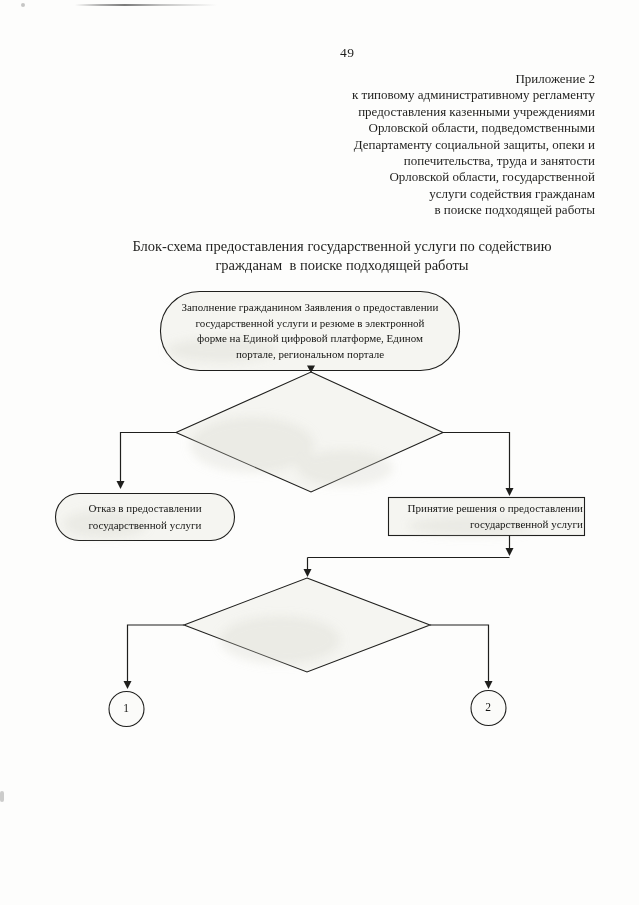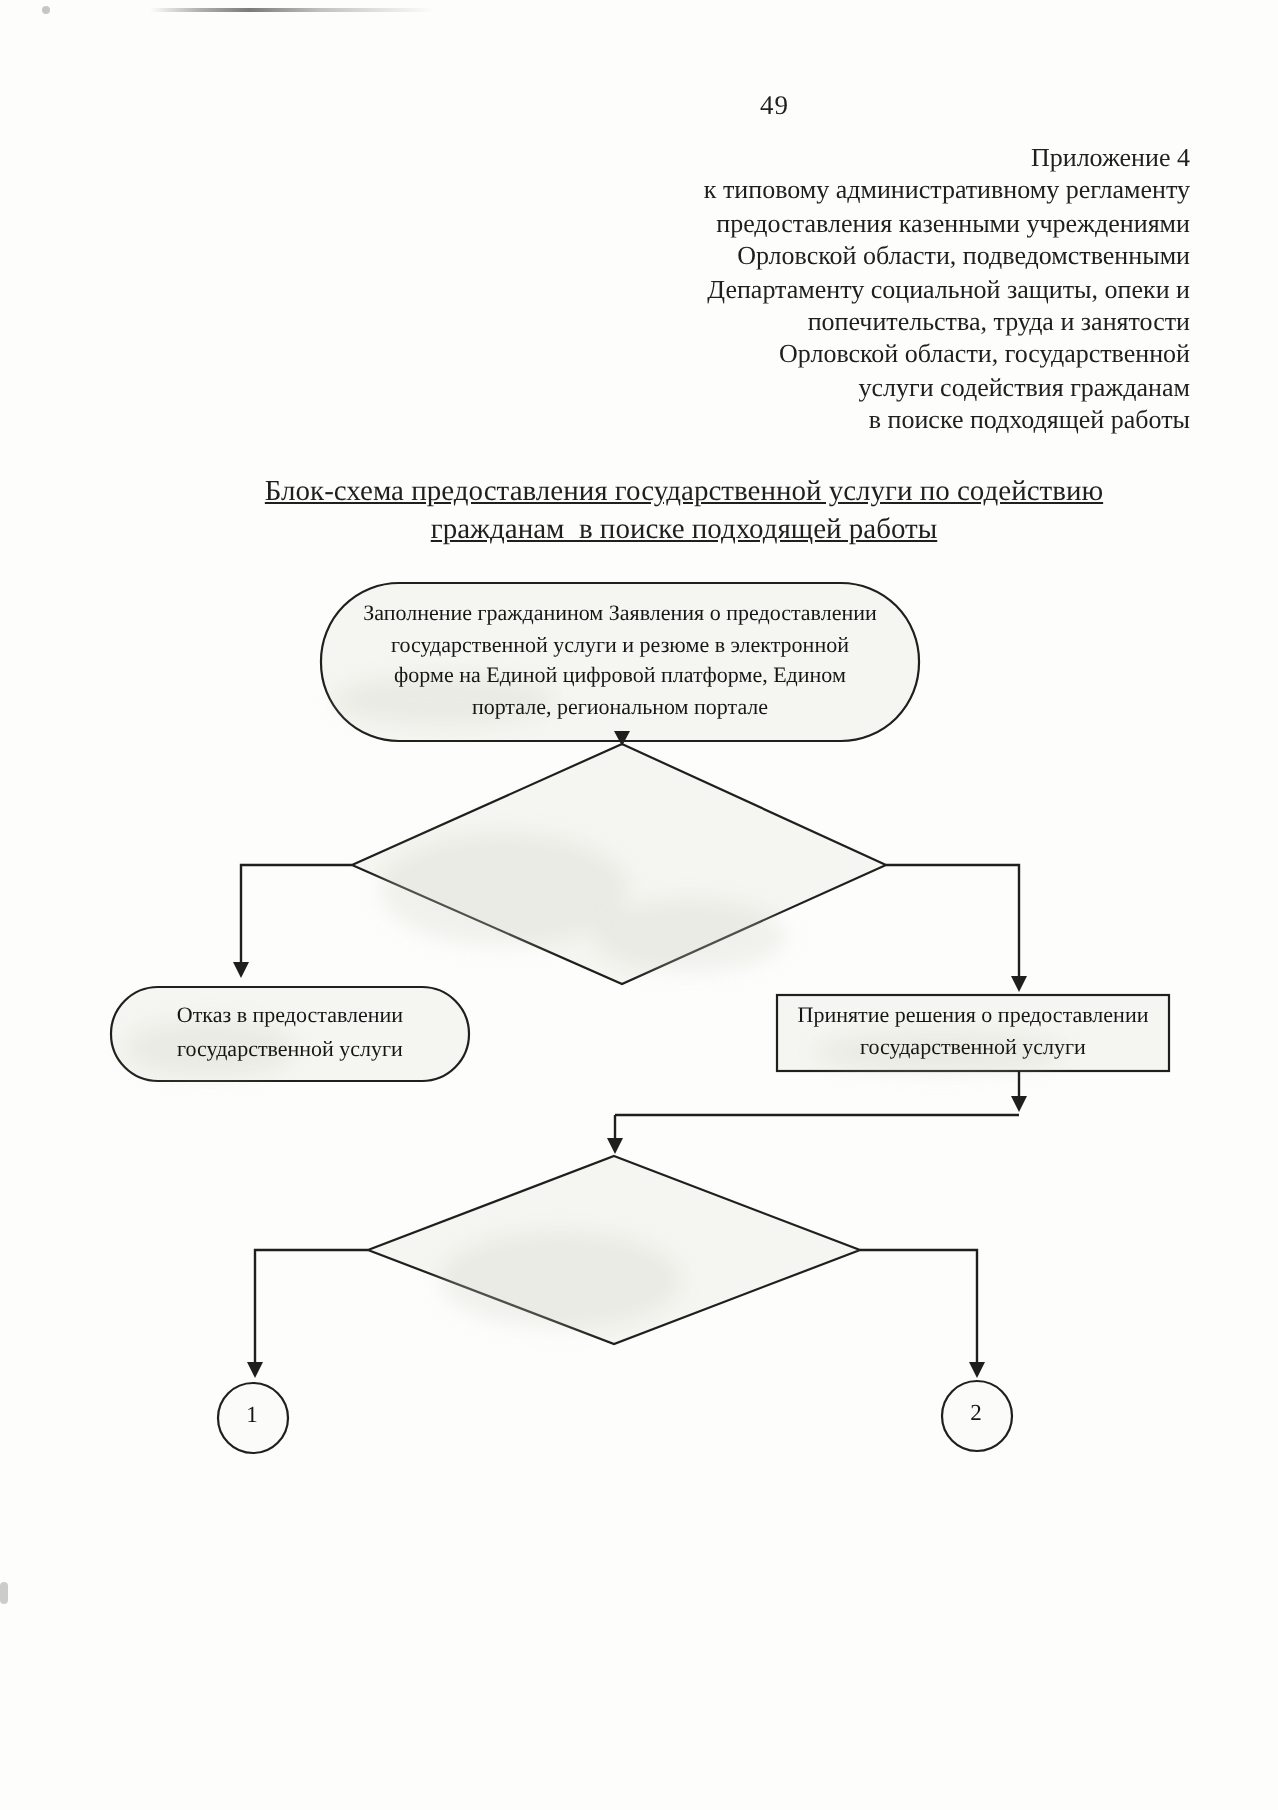"49" .page-number { margin-left: 40px -> none }
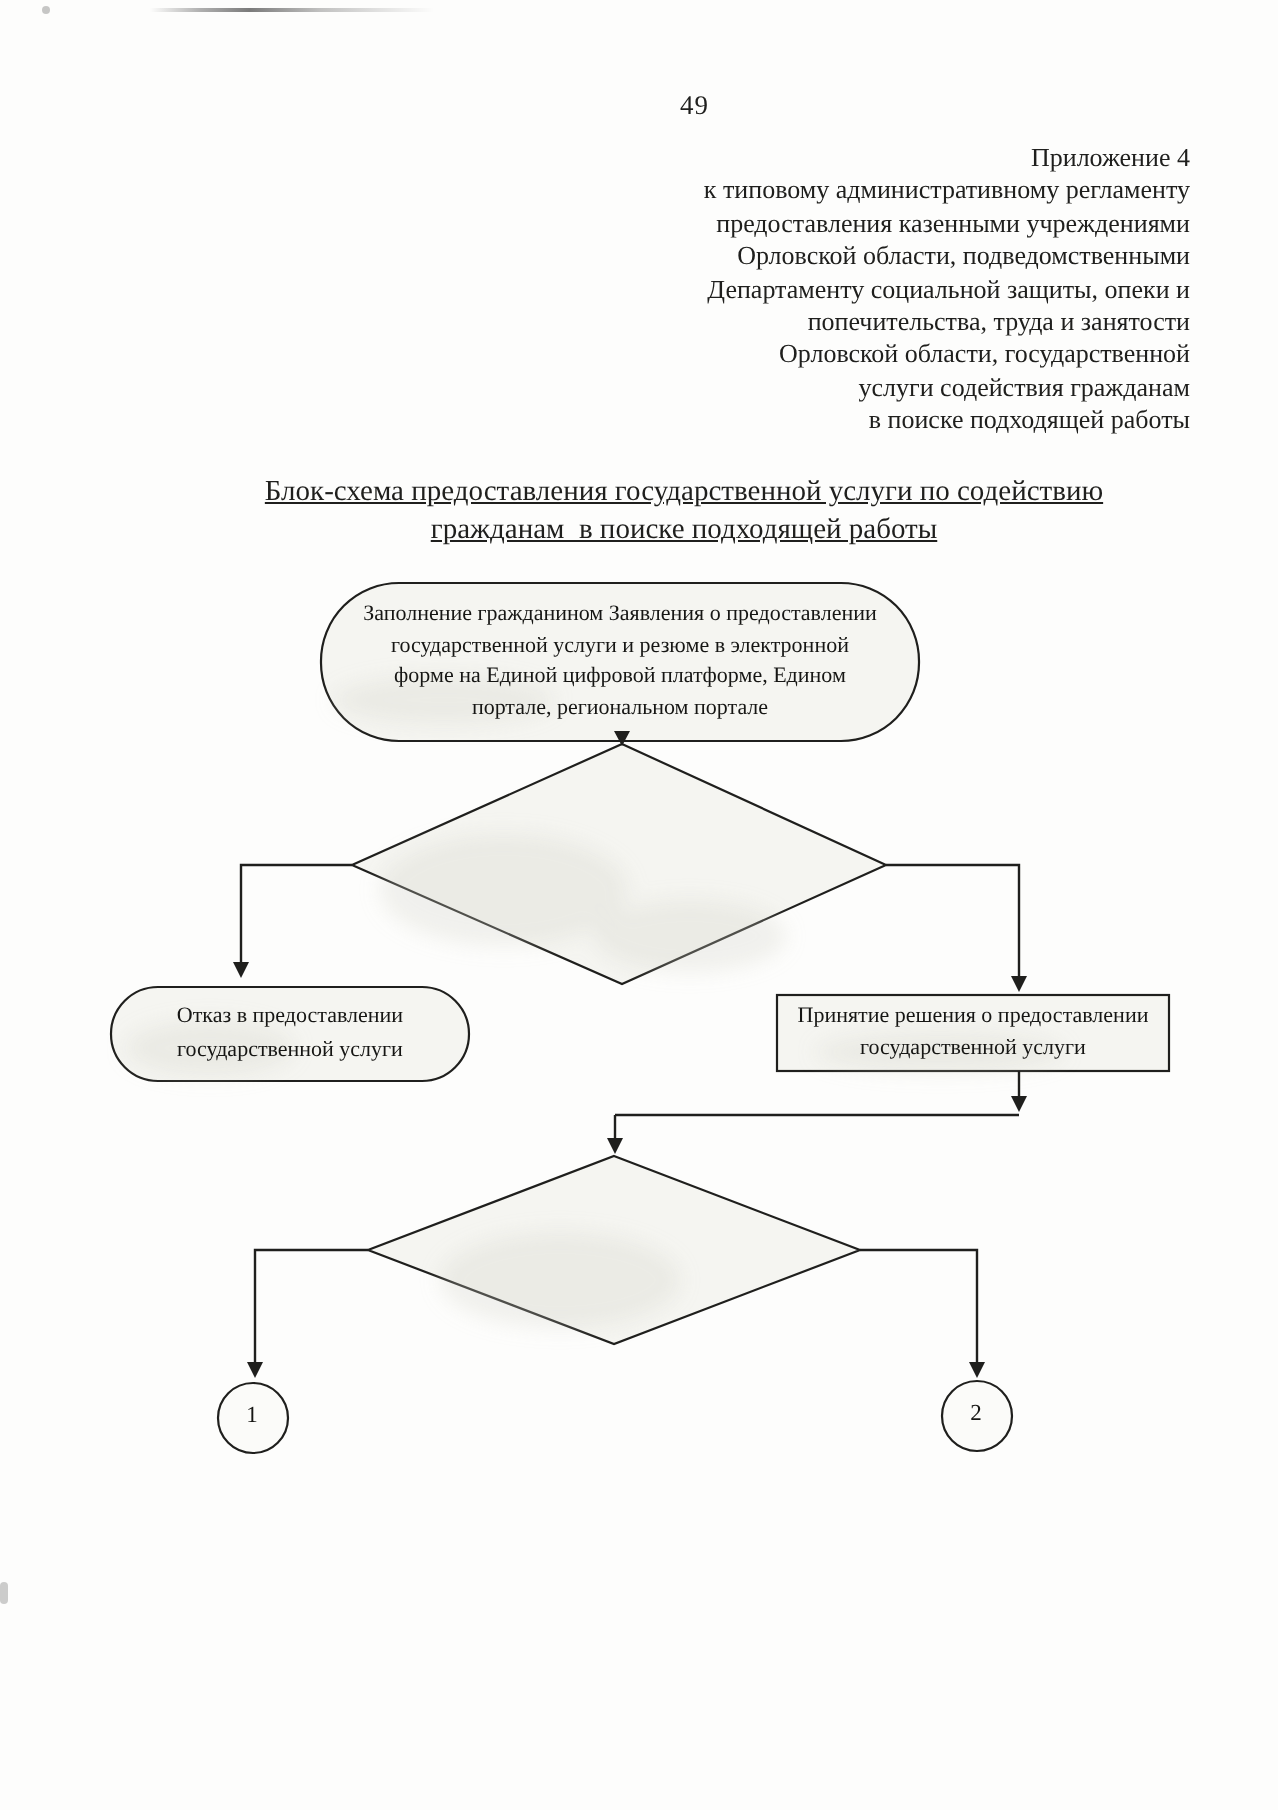"Приложение 4" div.appendix { text: 4 -> 2 }
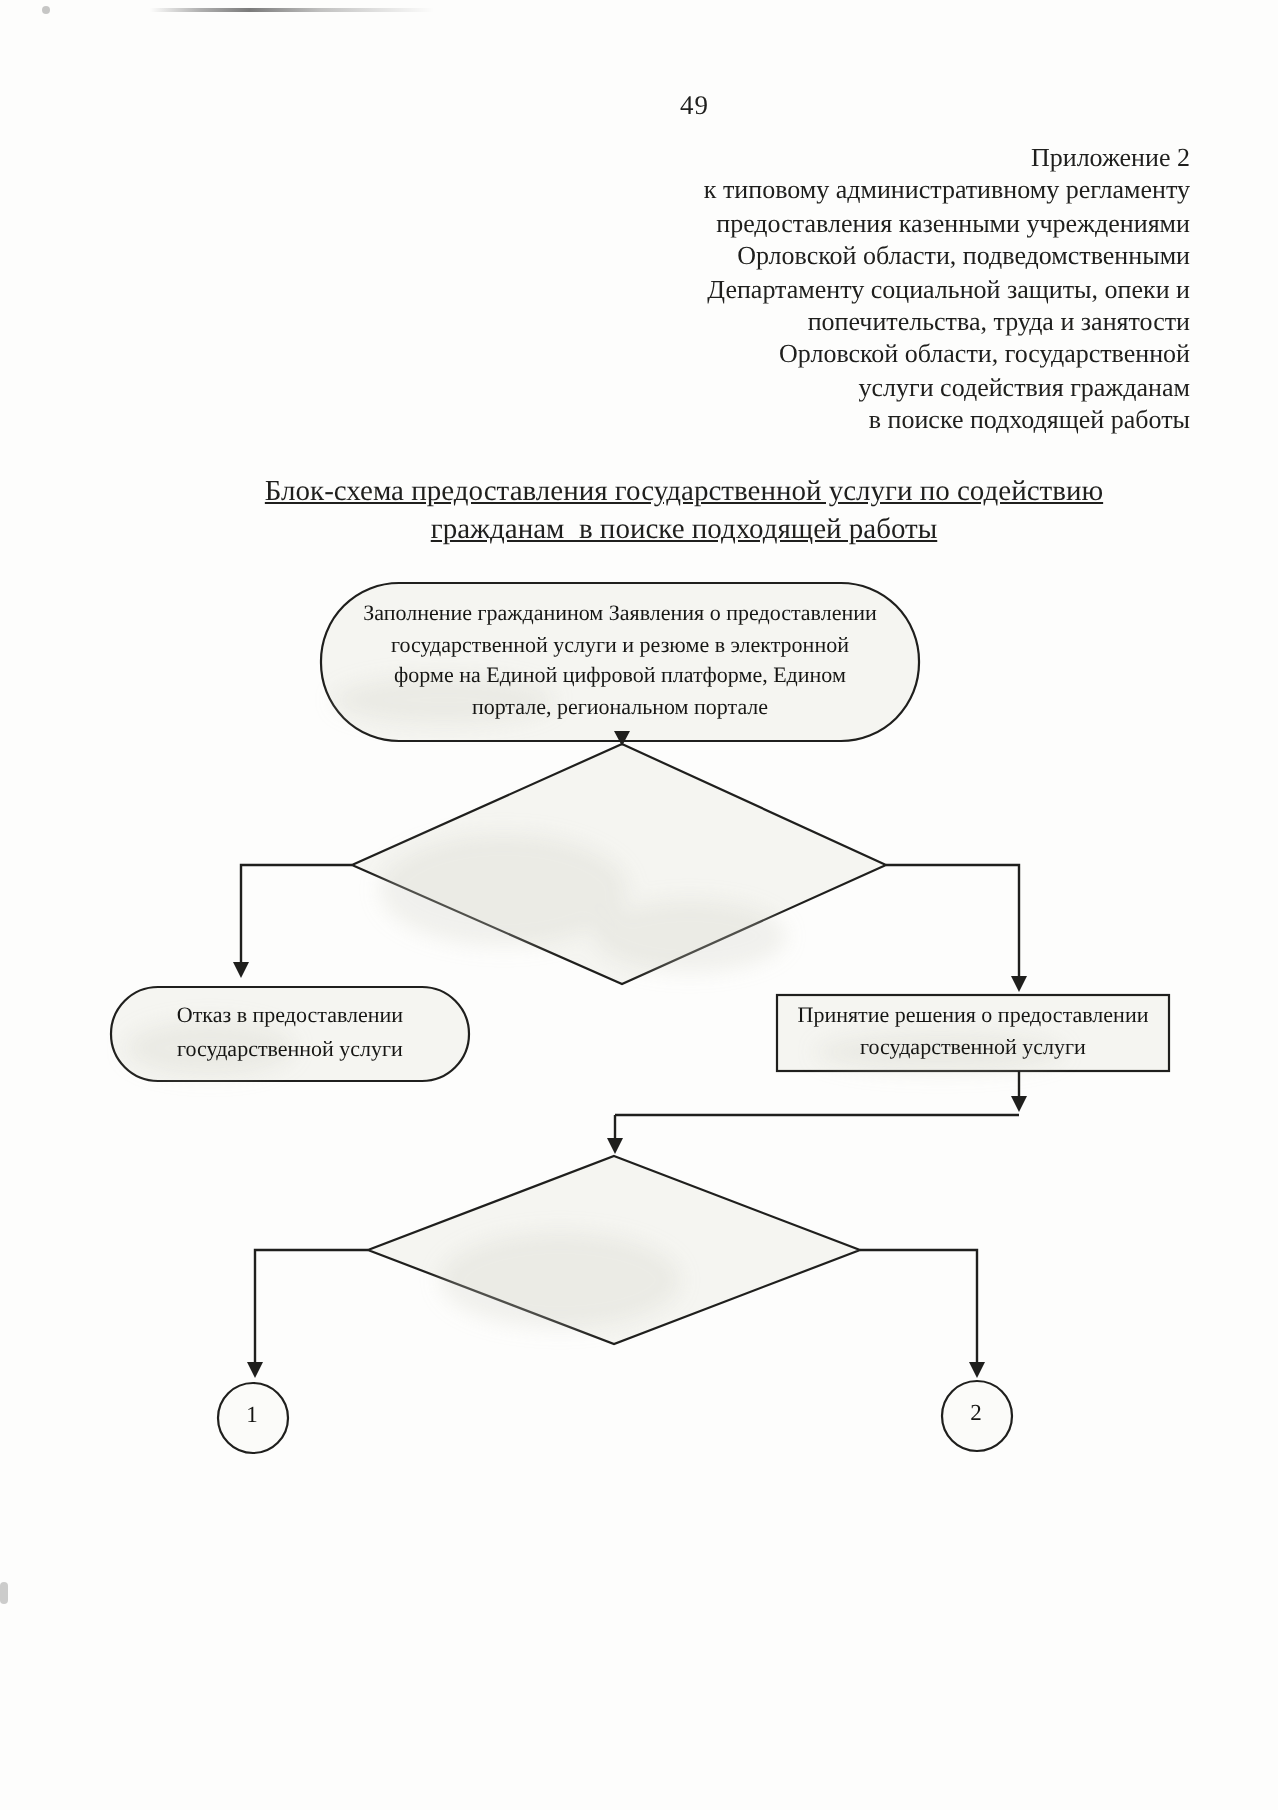"Блок-схема предоставления" .doc-title { text-decoration: underline -> none }
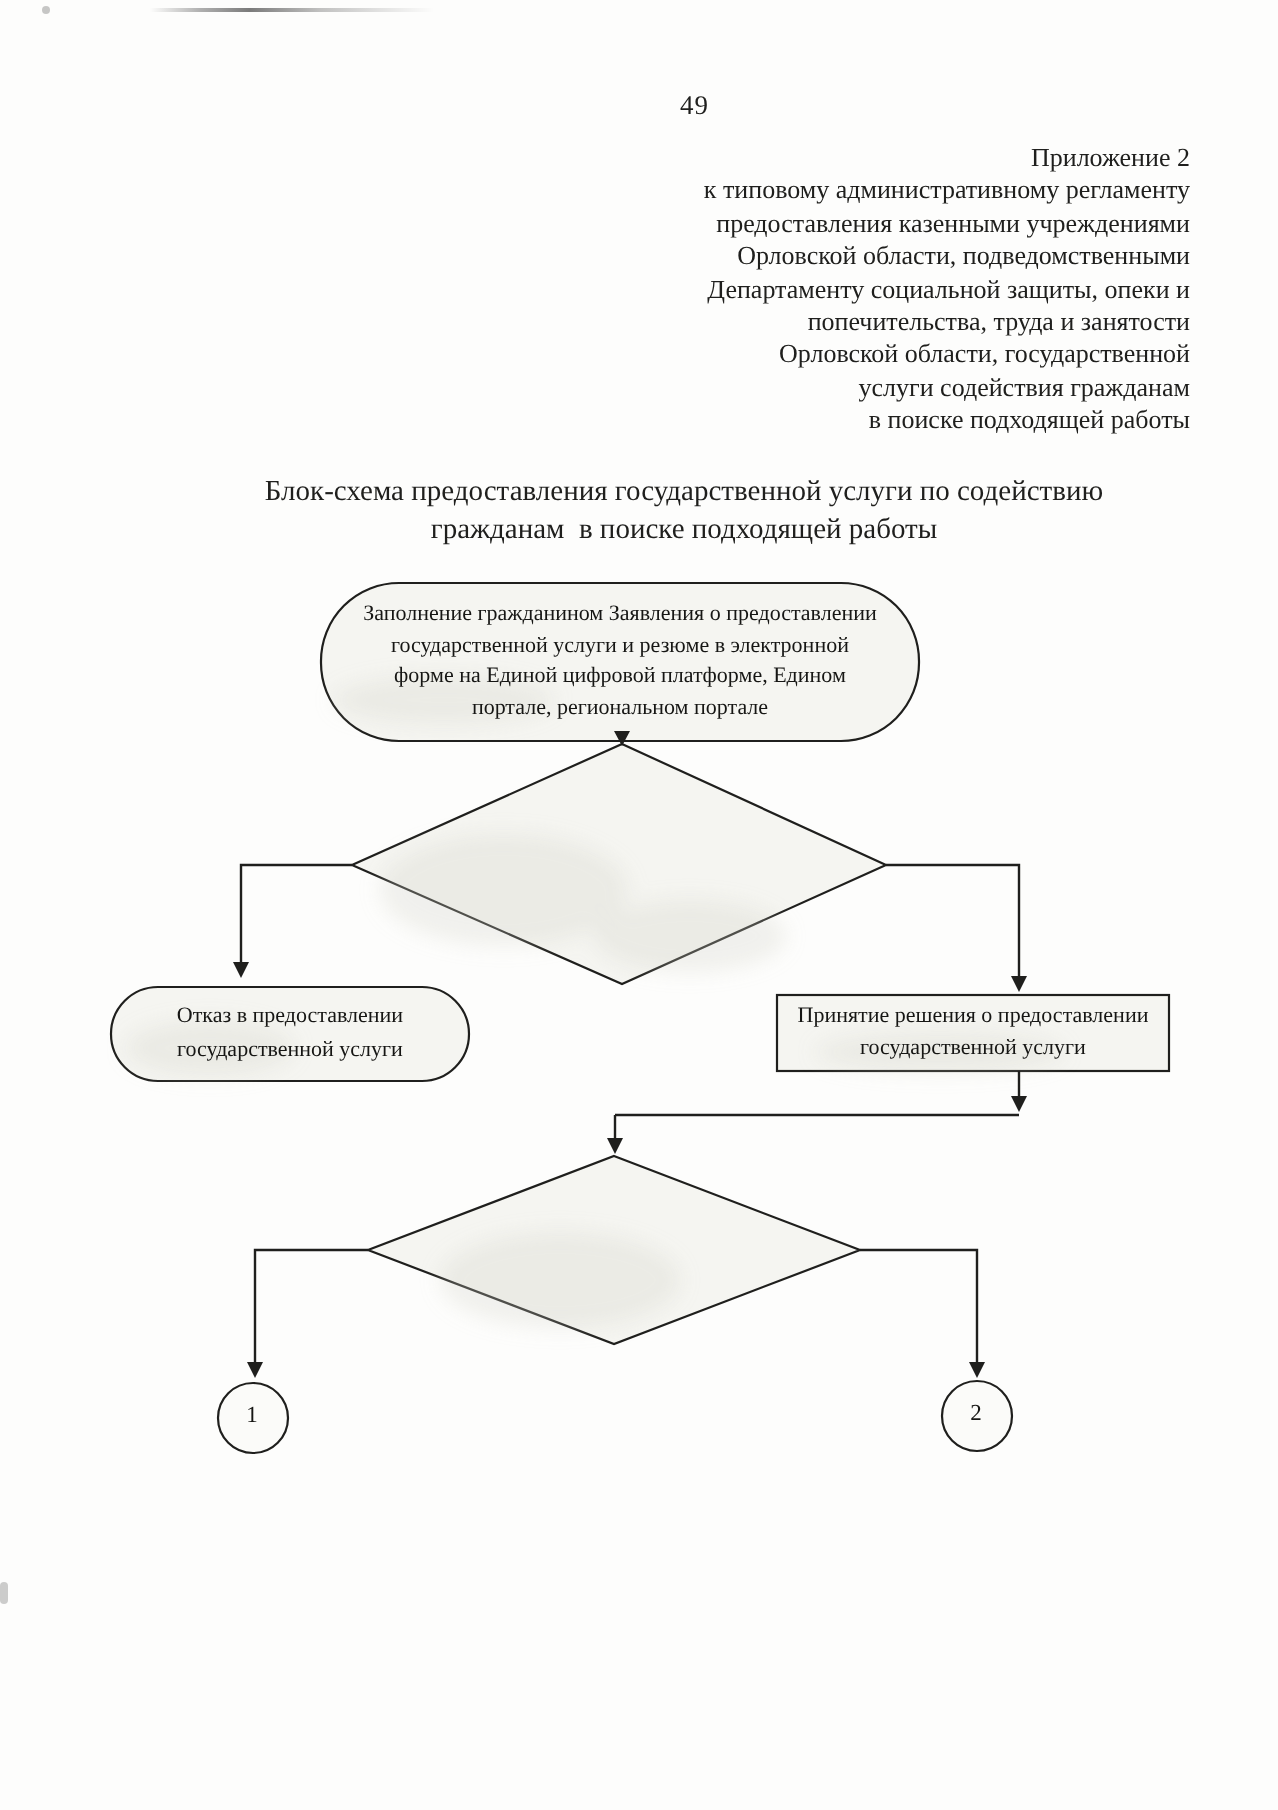"Принятие решения о предоставлении" .accept-label { text-align: none -> right }
